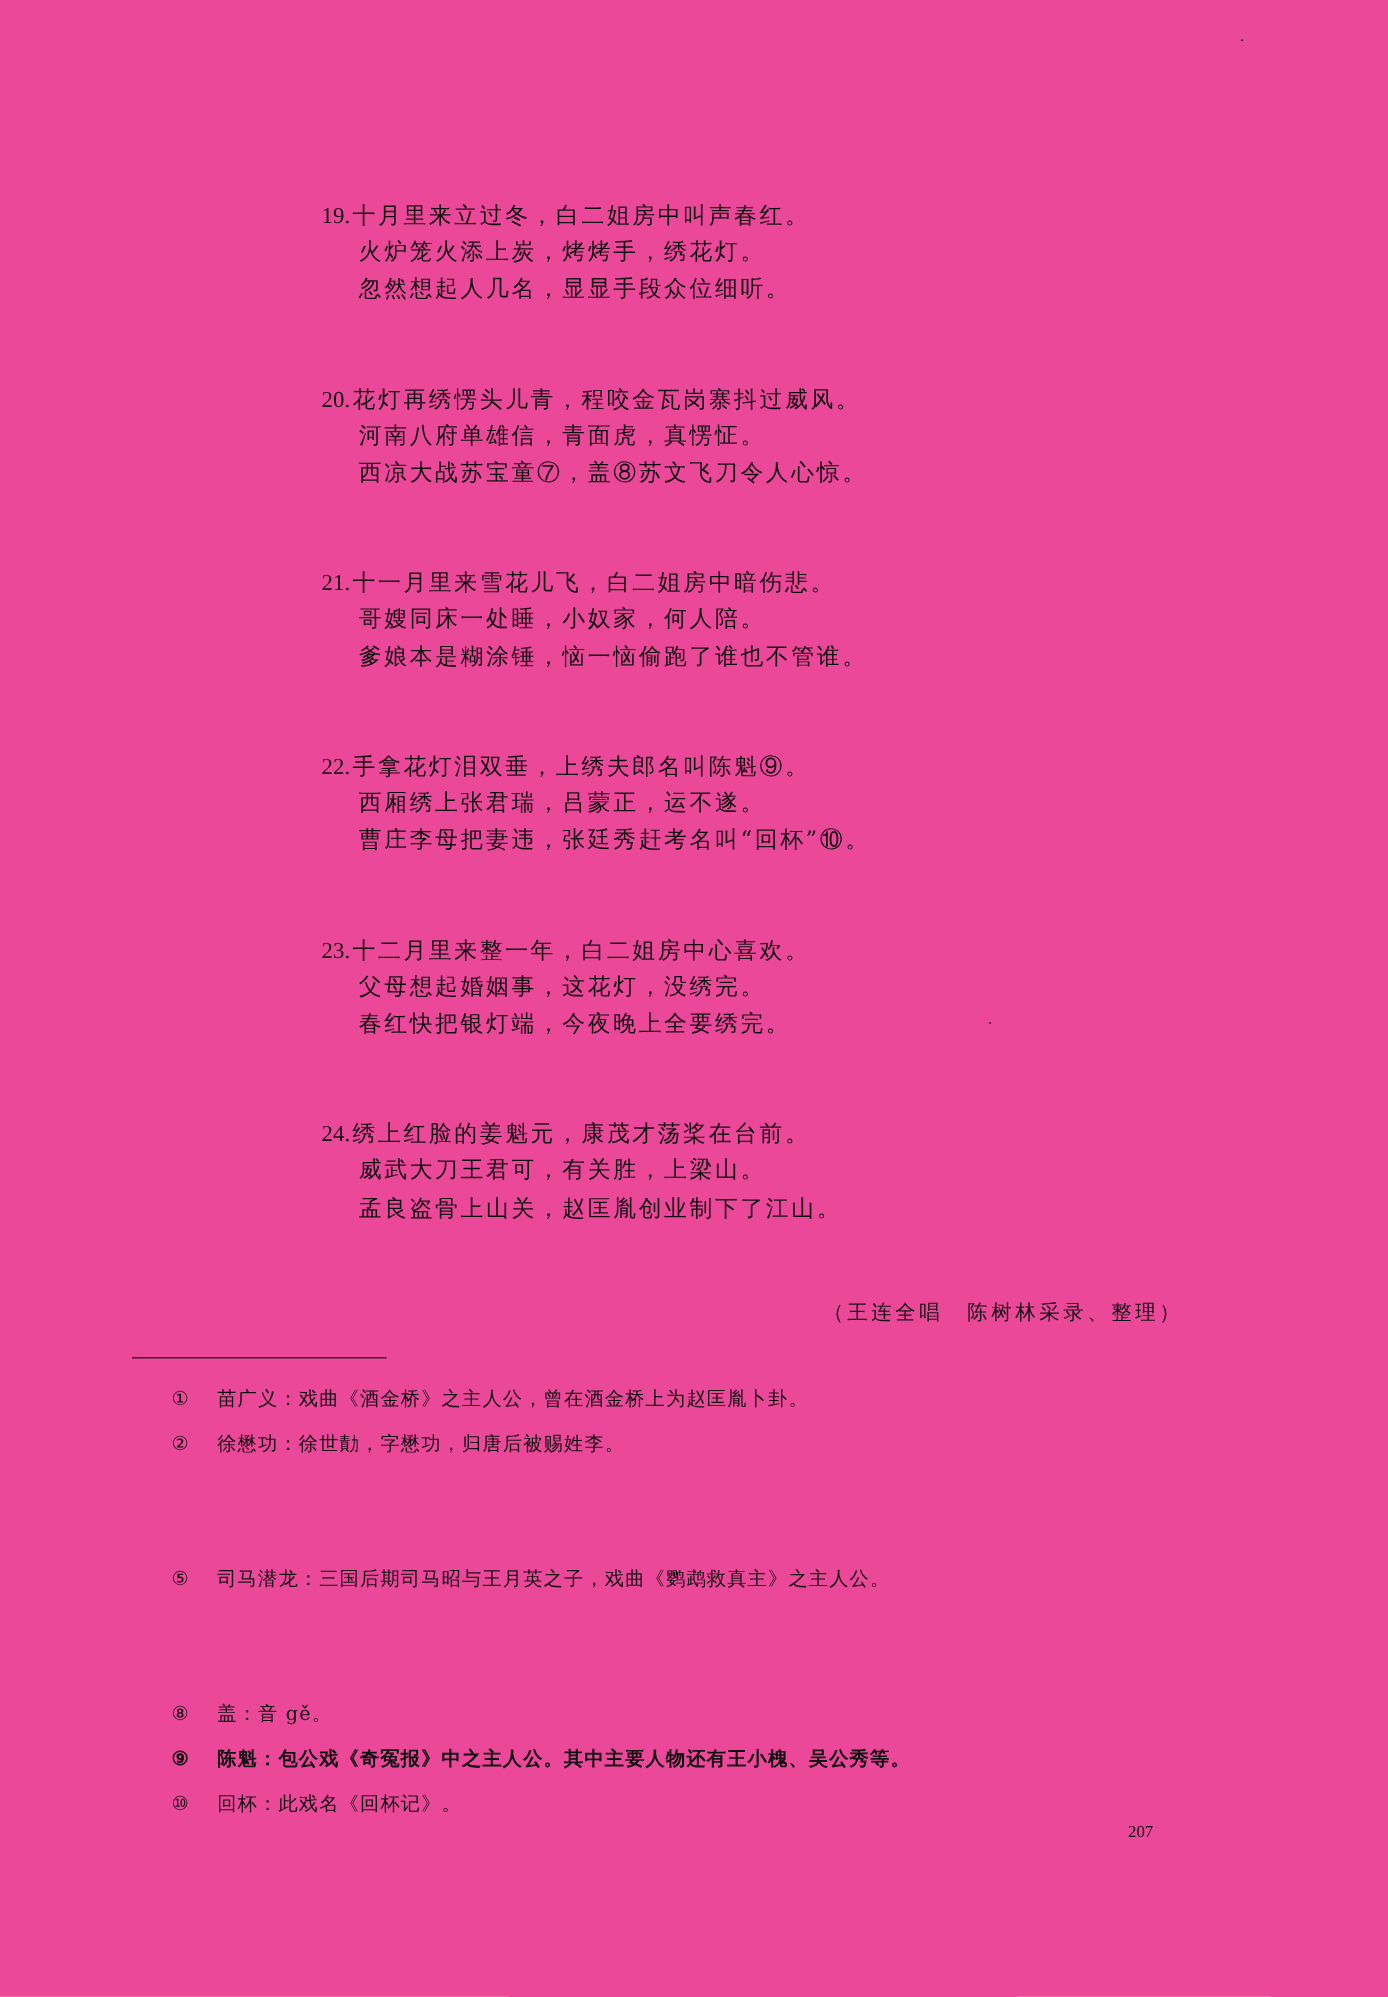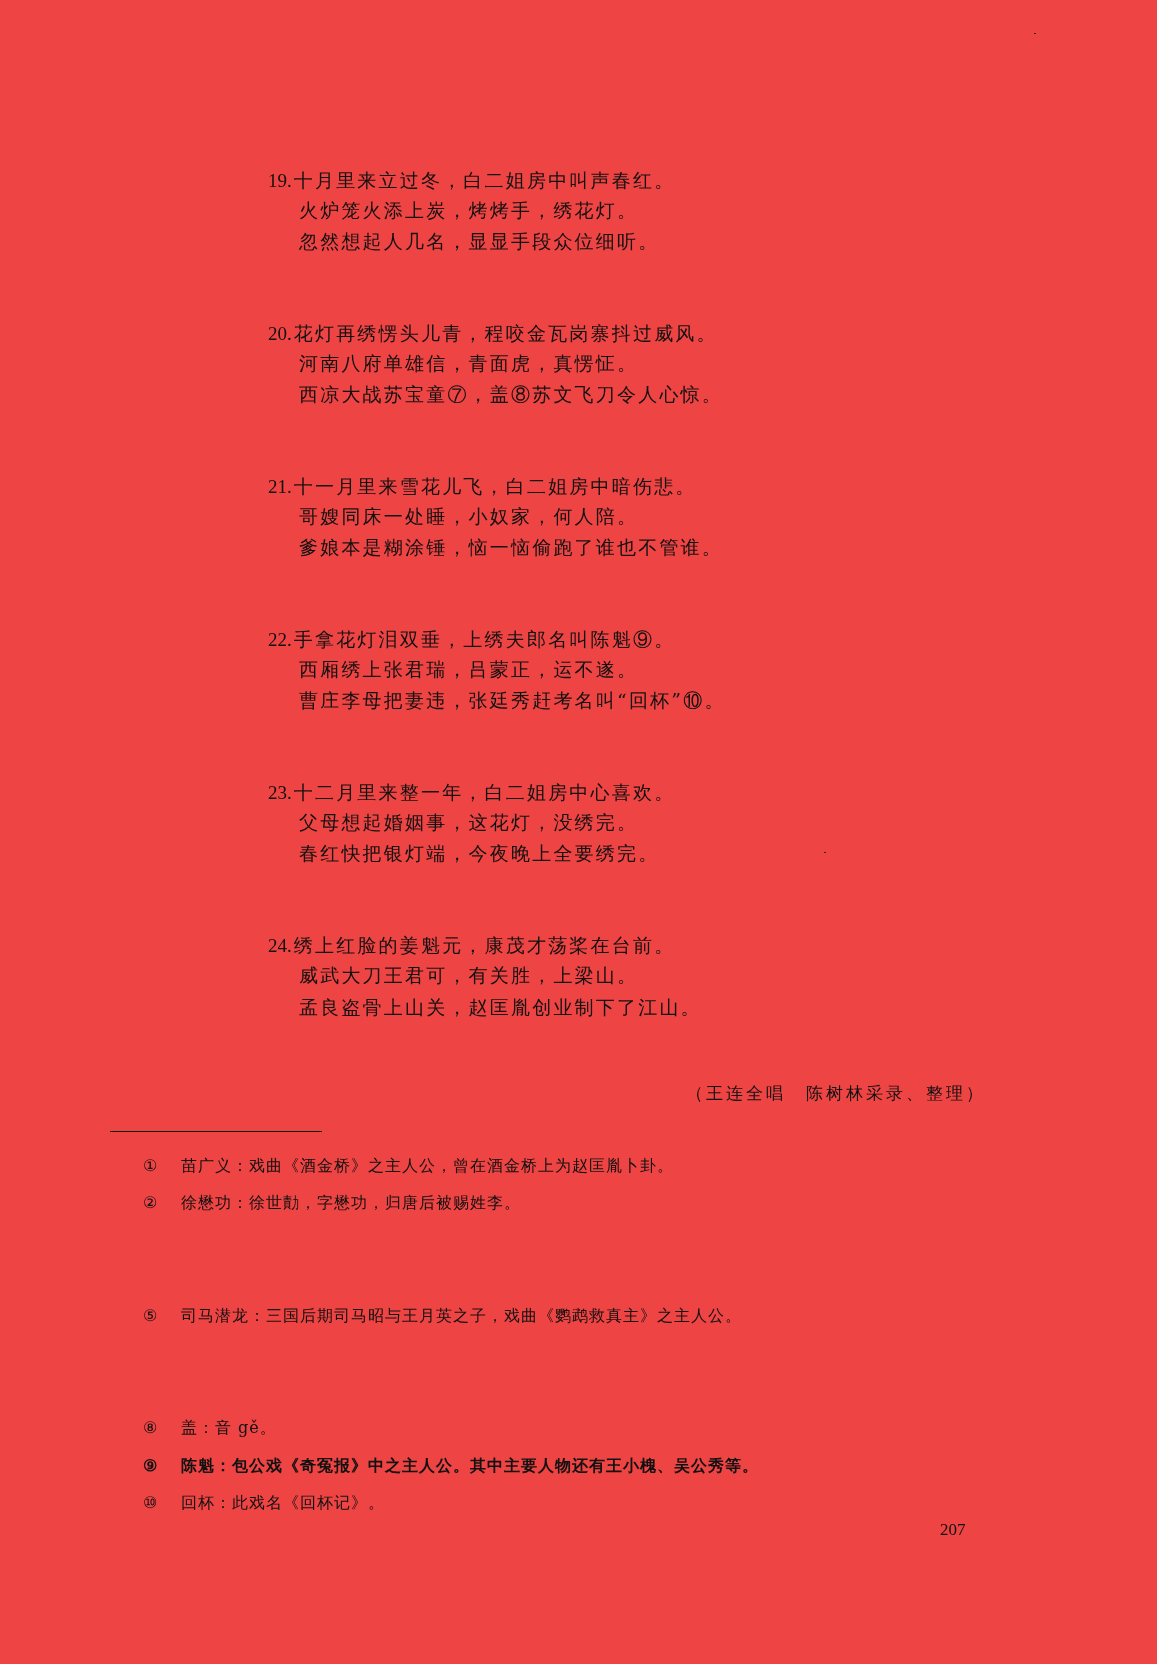"19.十月里来立过冬，白二姐房中叫声春红。" .page { background: #ef4444 -> #ec4899 }
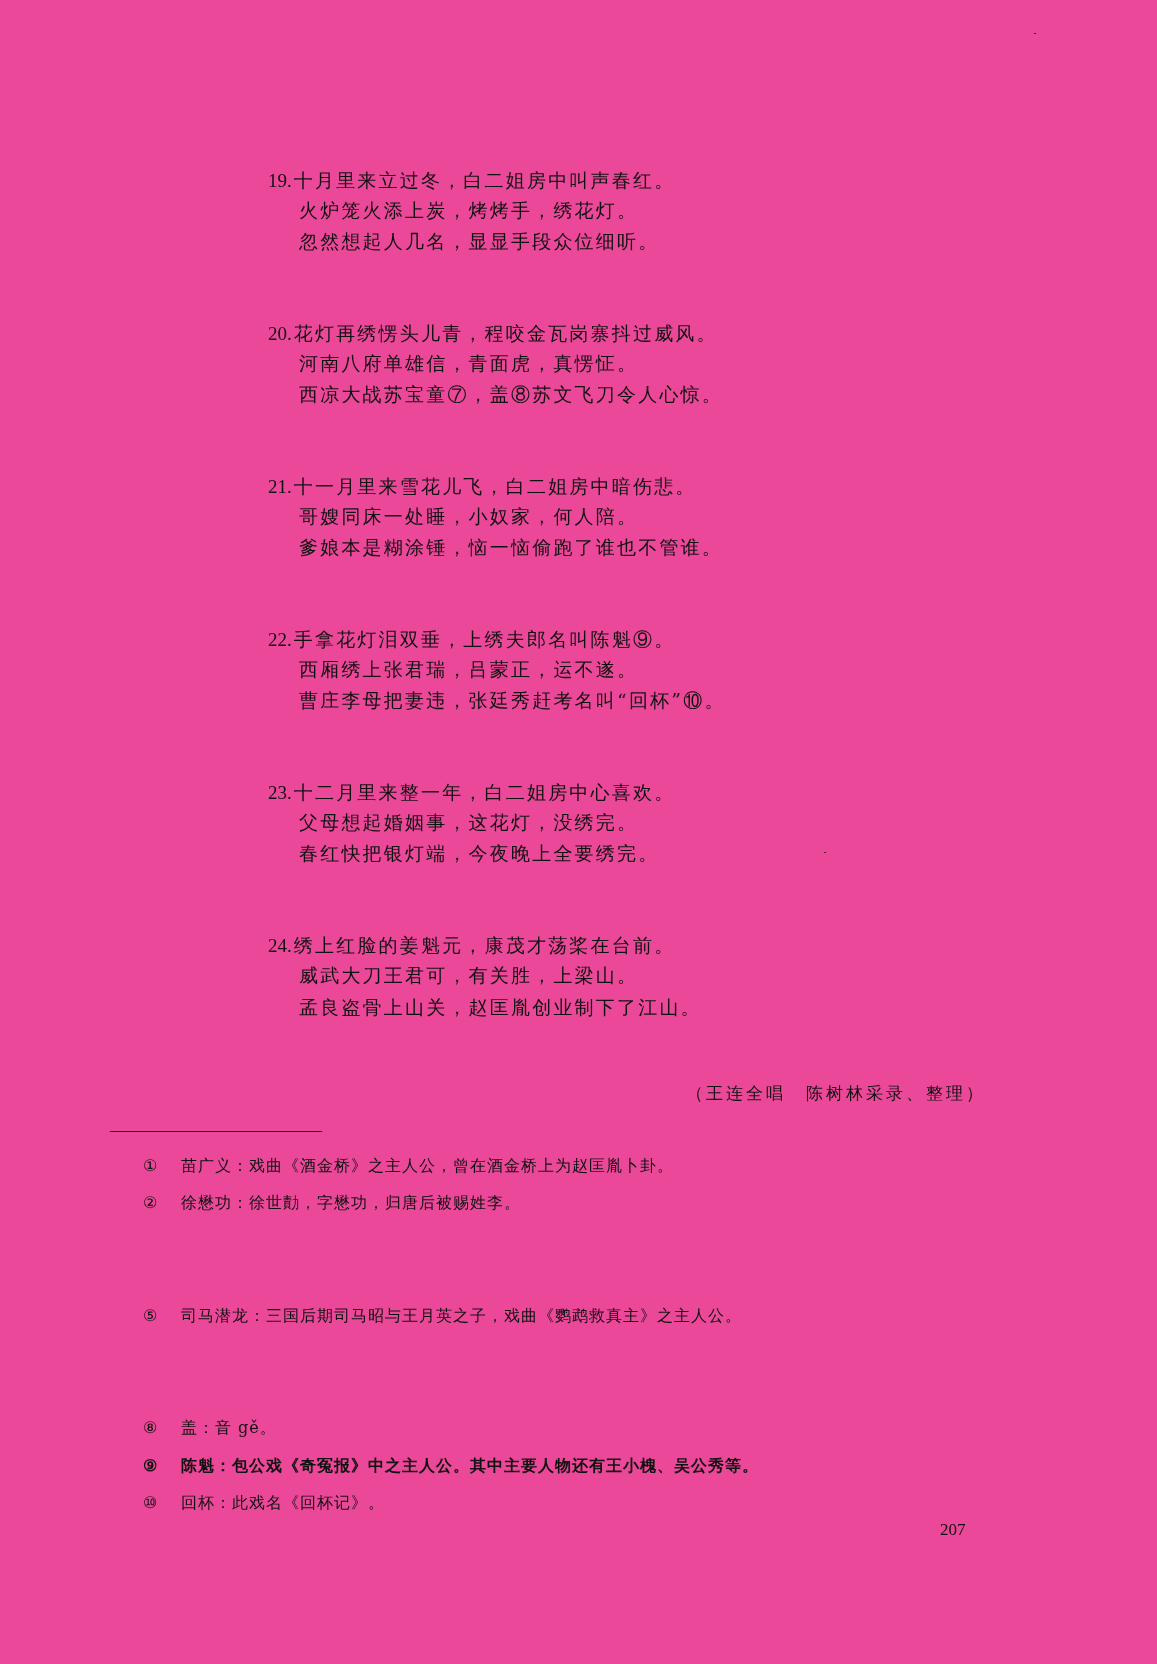"207" .page-number { font-size: 17px -> 14px }
